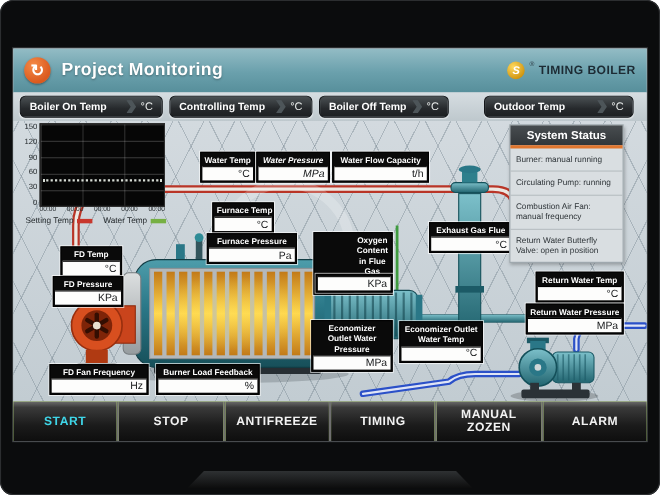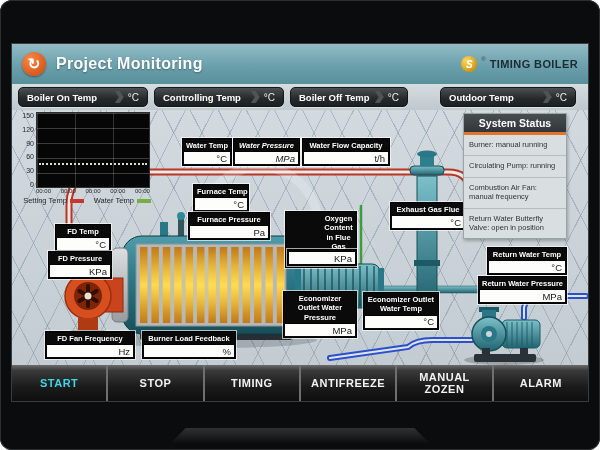"TIMING" div.nbtn { order: before "ANTIFREEZE" -> after "ANTIFREEZE" }
